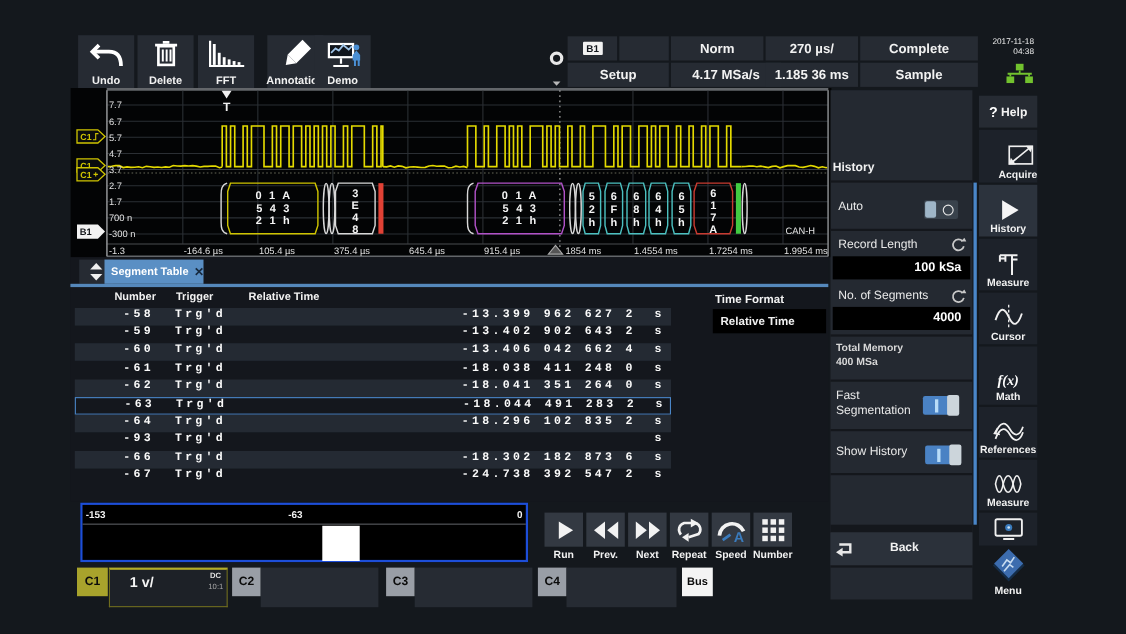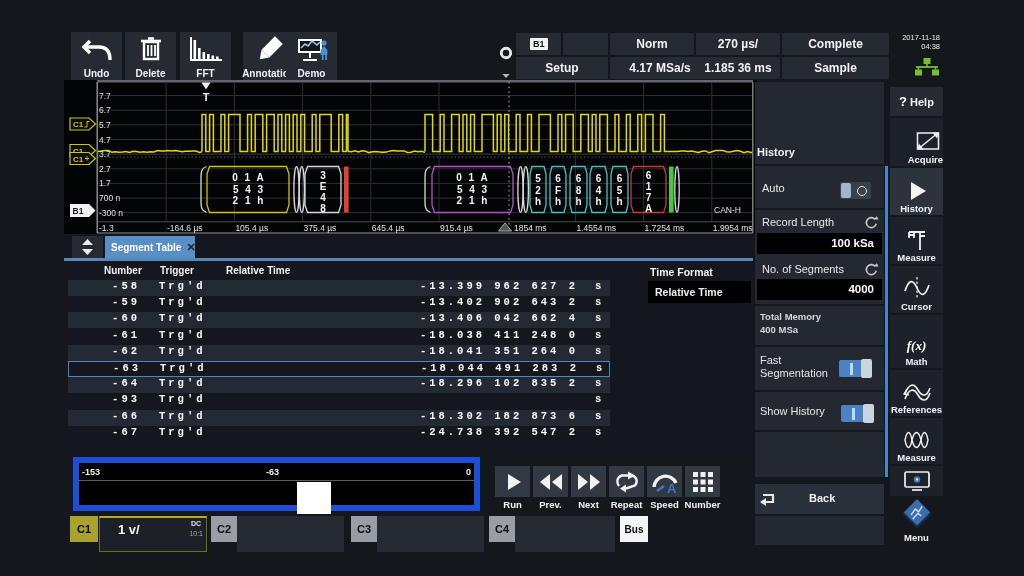"Segment Table" div.abs { left: 105px -> 95px }
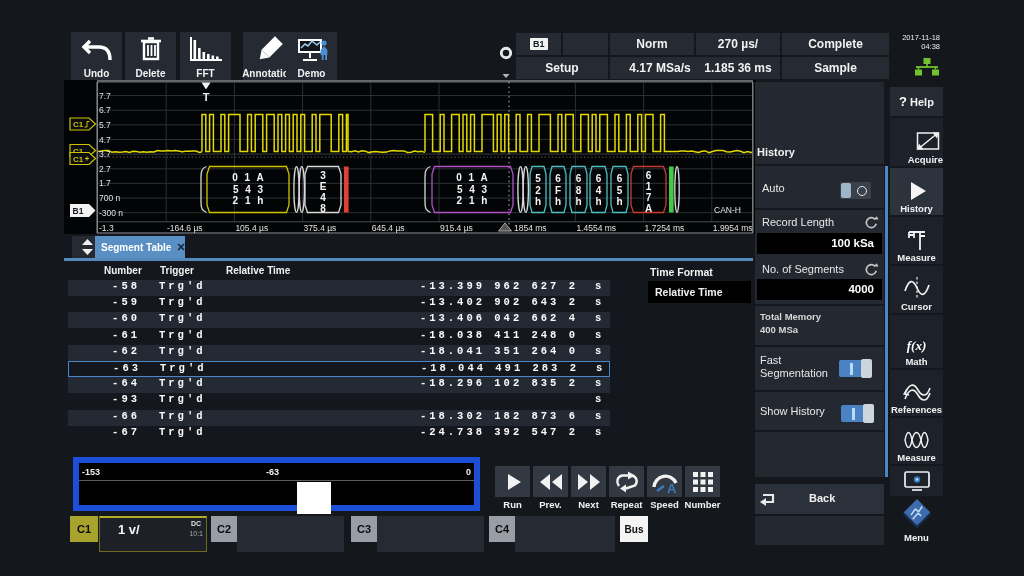"-153" div.abs { border: 6px solid #1d4ed8 -> 2px solid #1d4ed8 }
